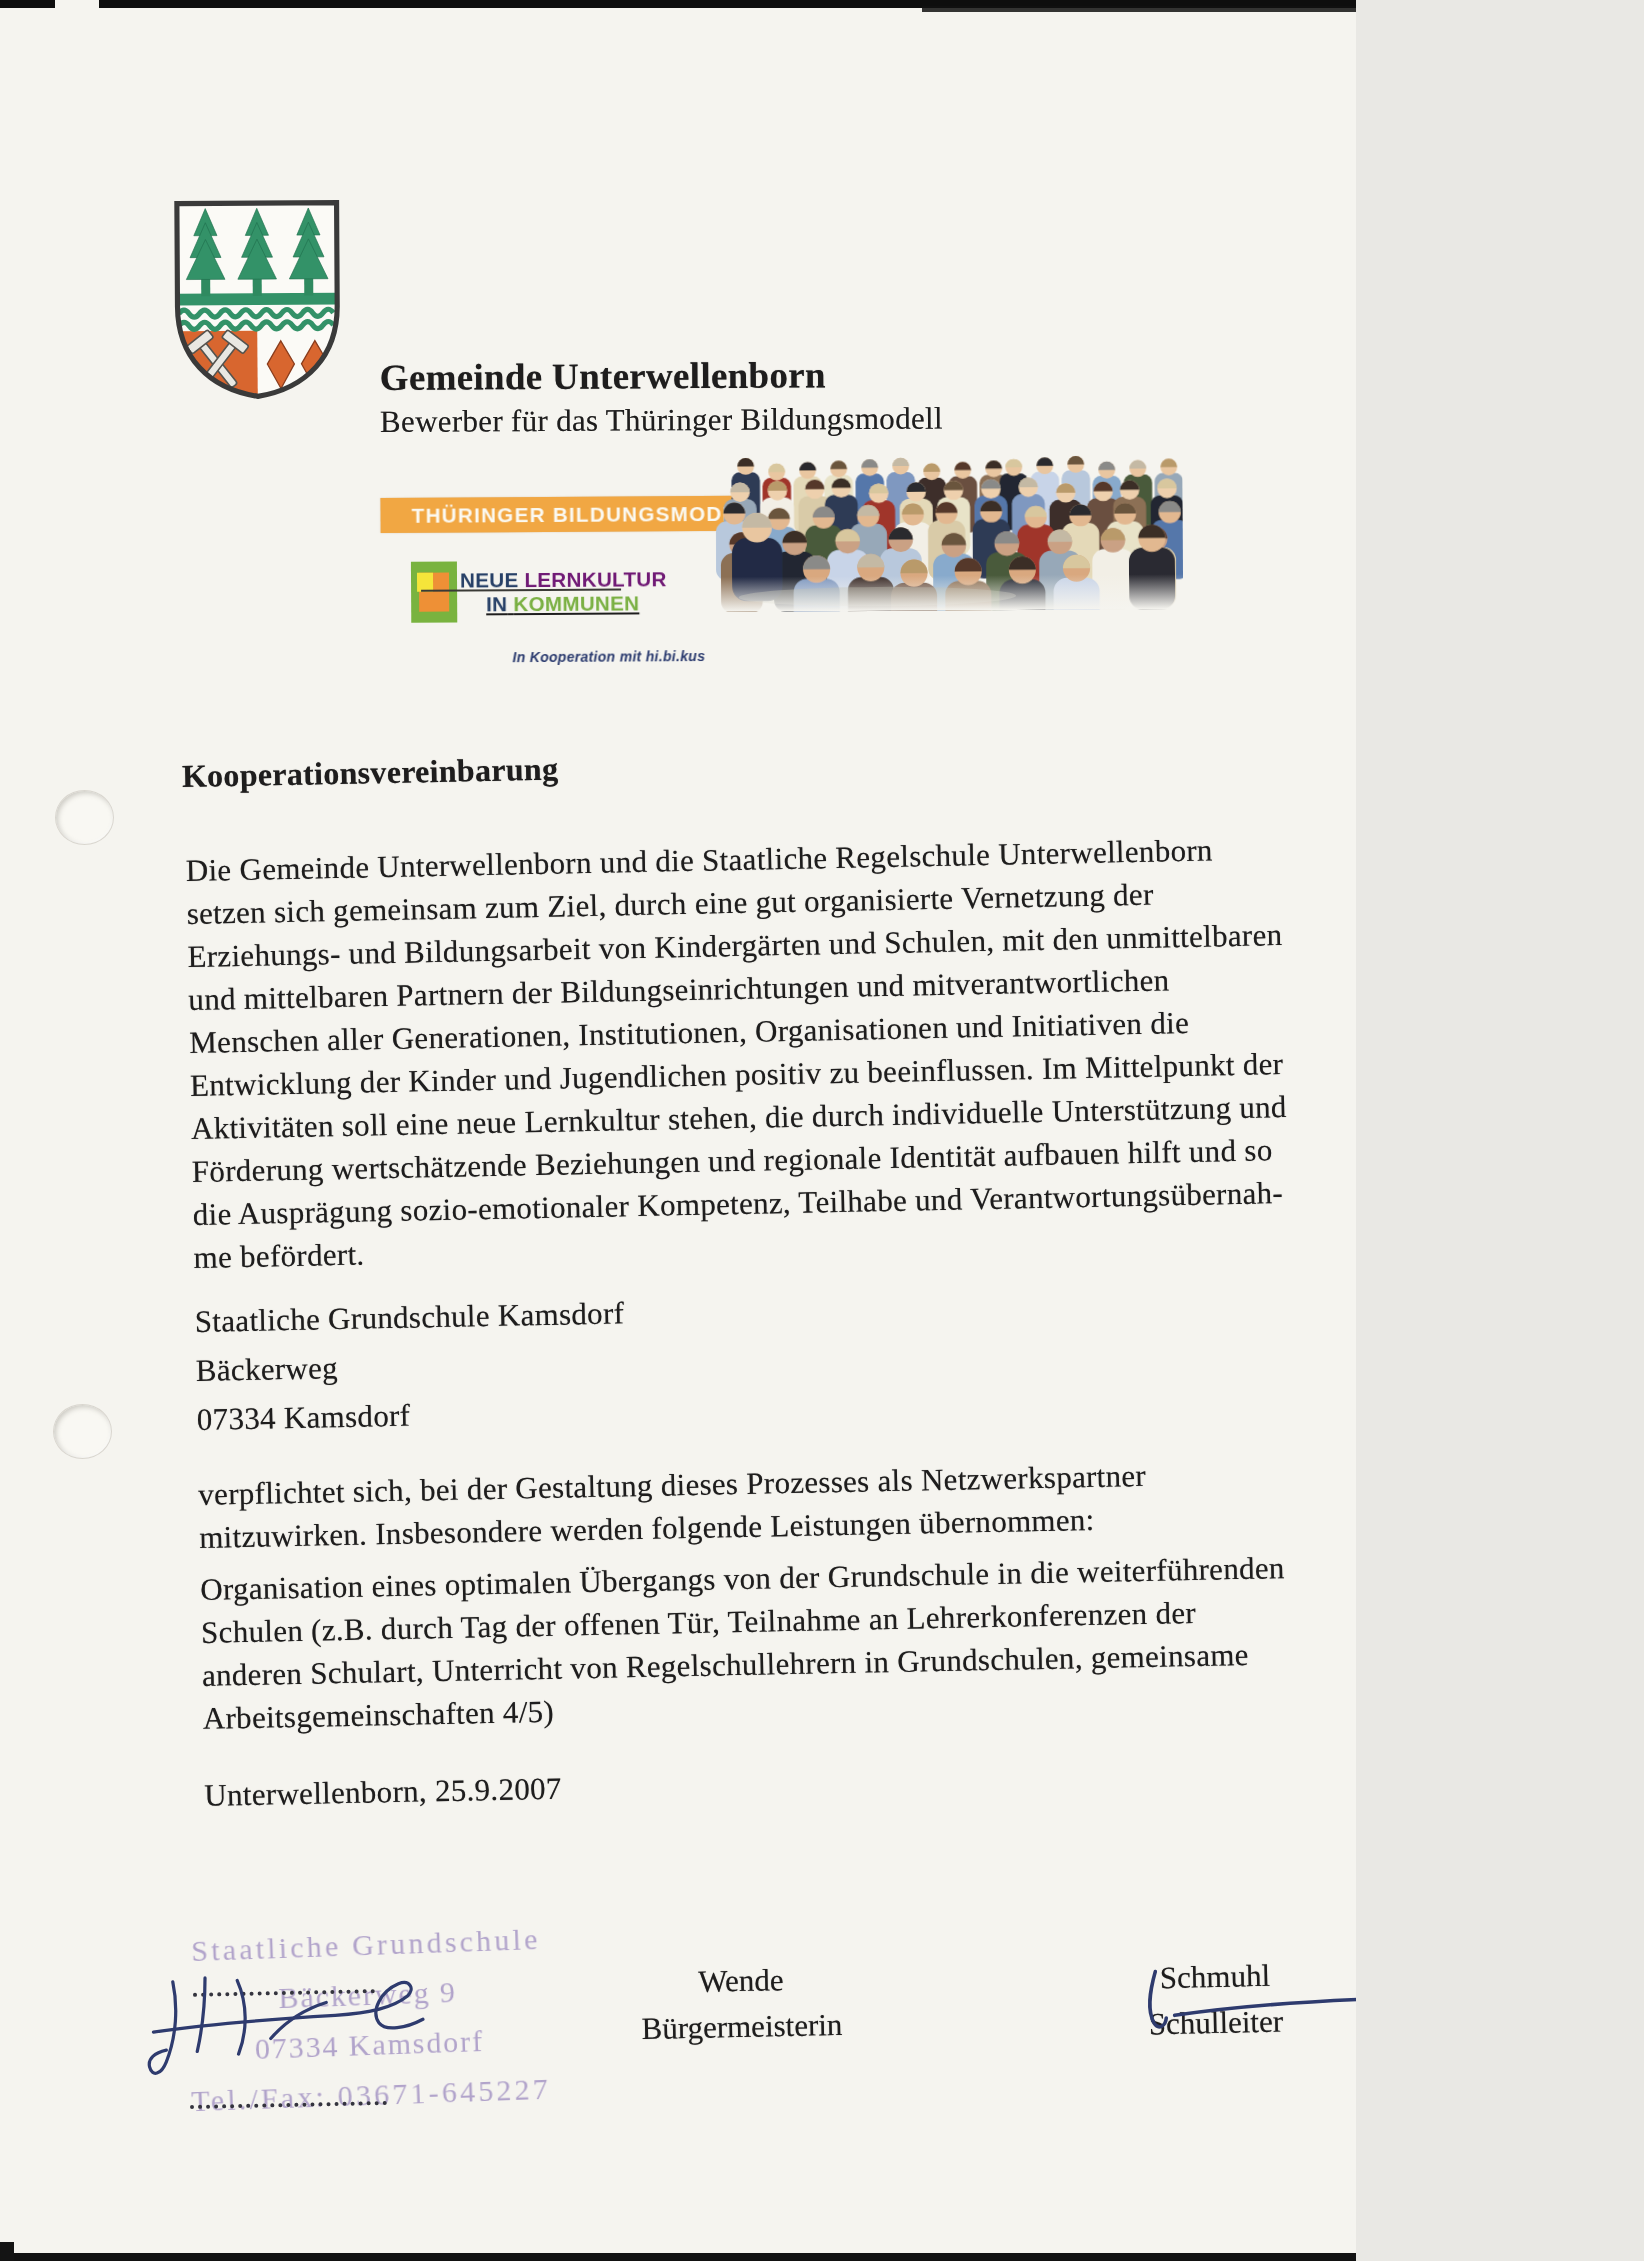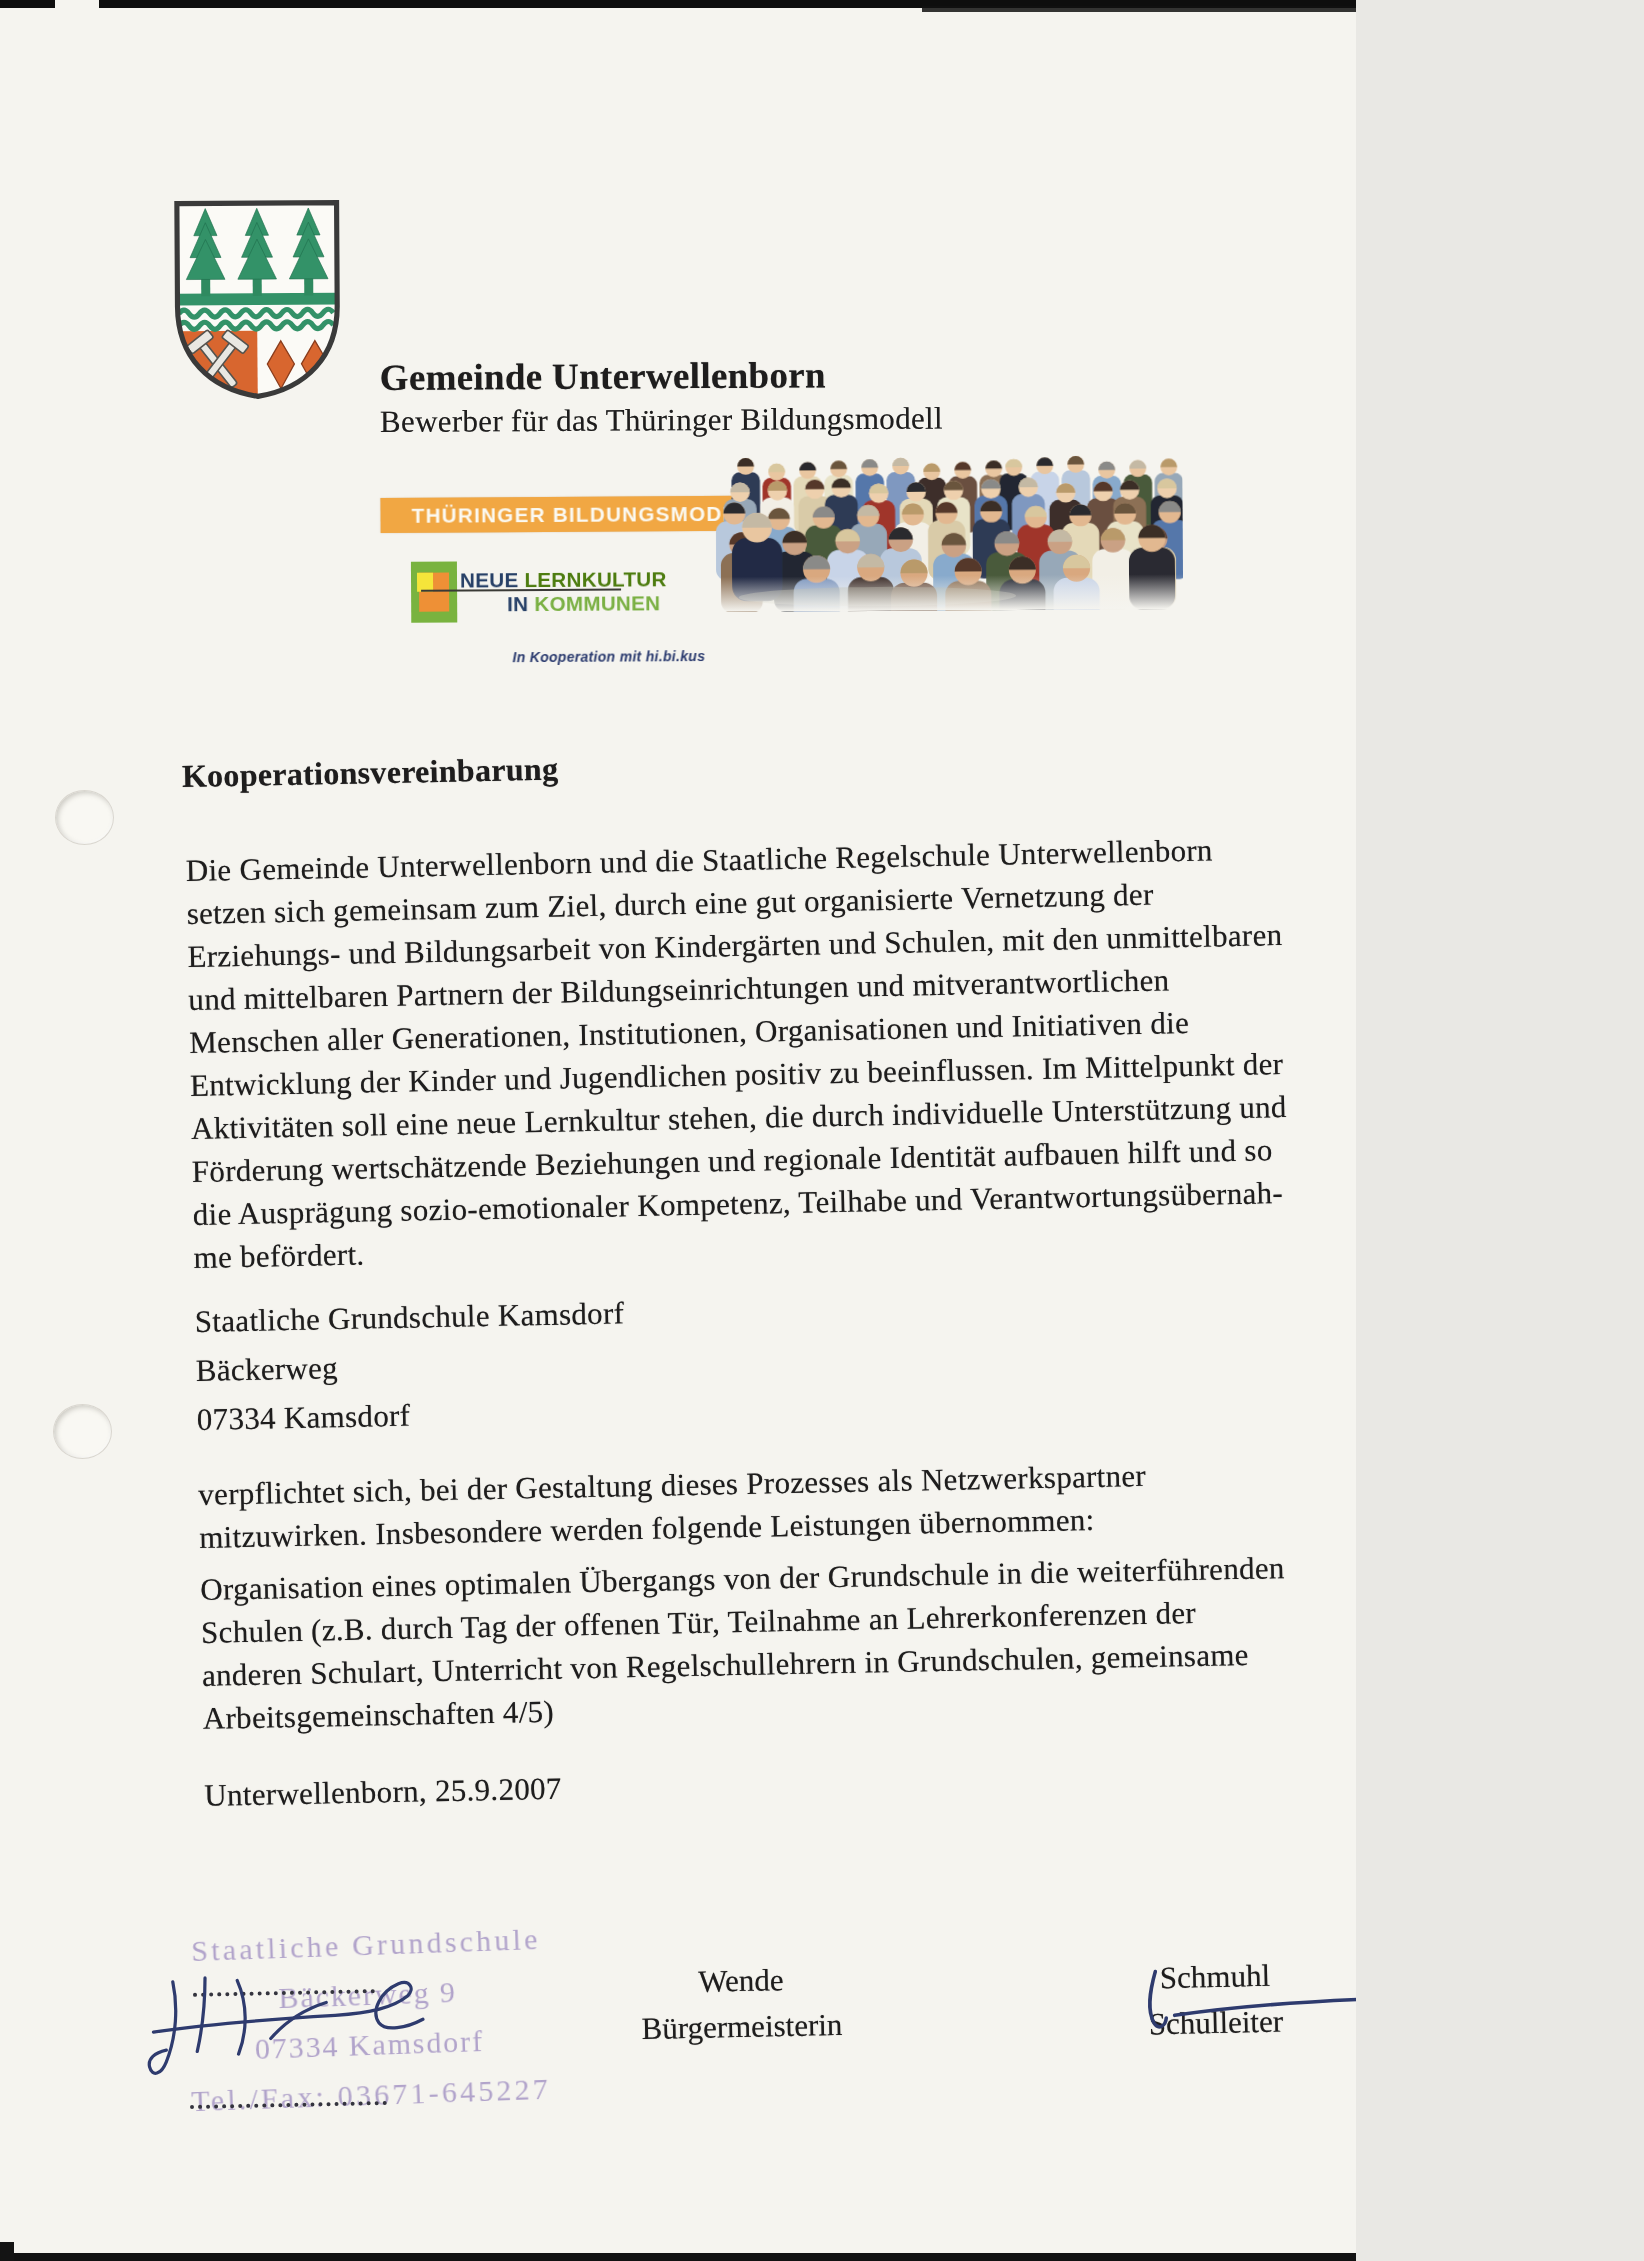"LERNKULTUR" .c-orange { color: #4d7c0f -> #701a75 }
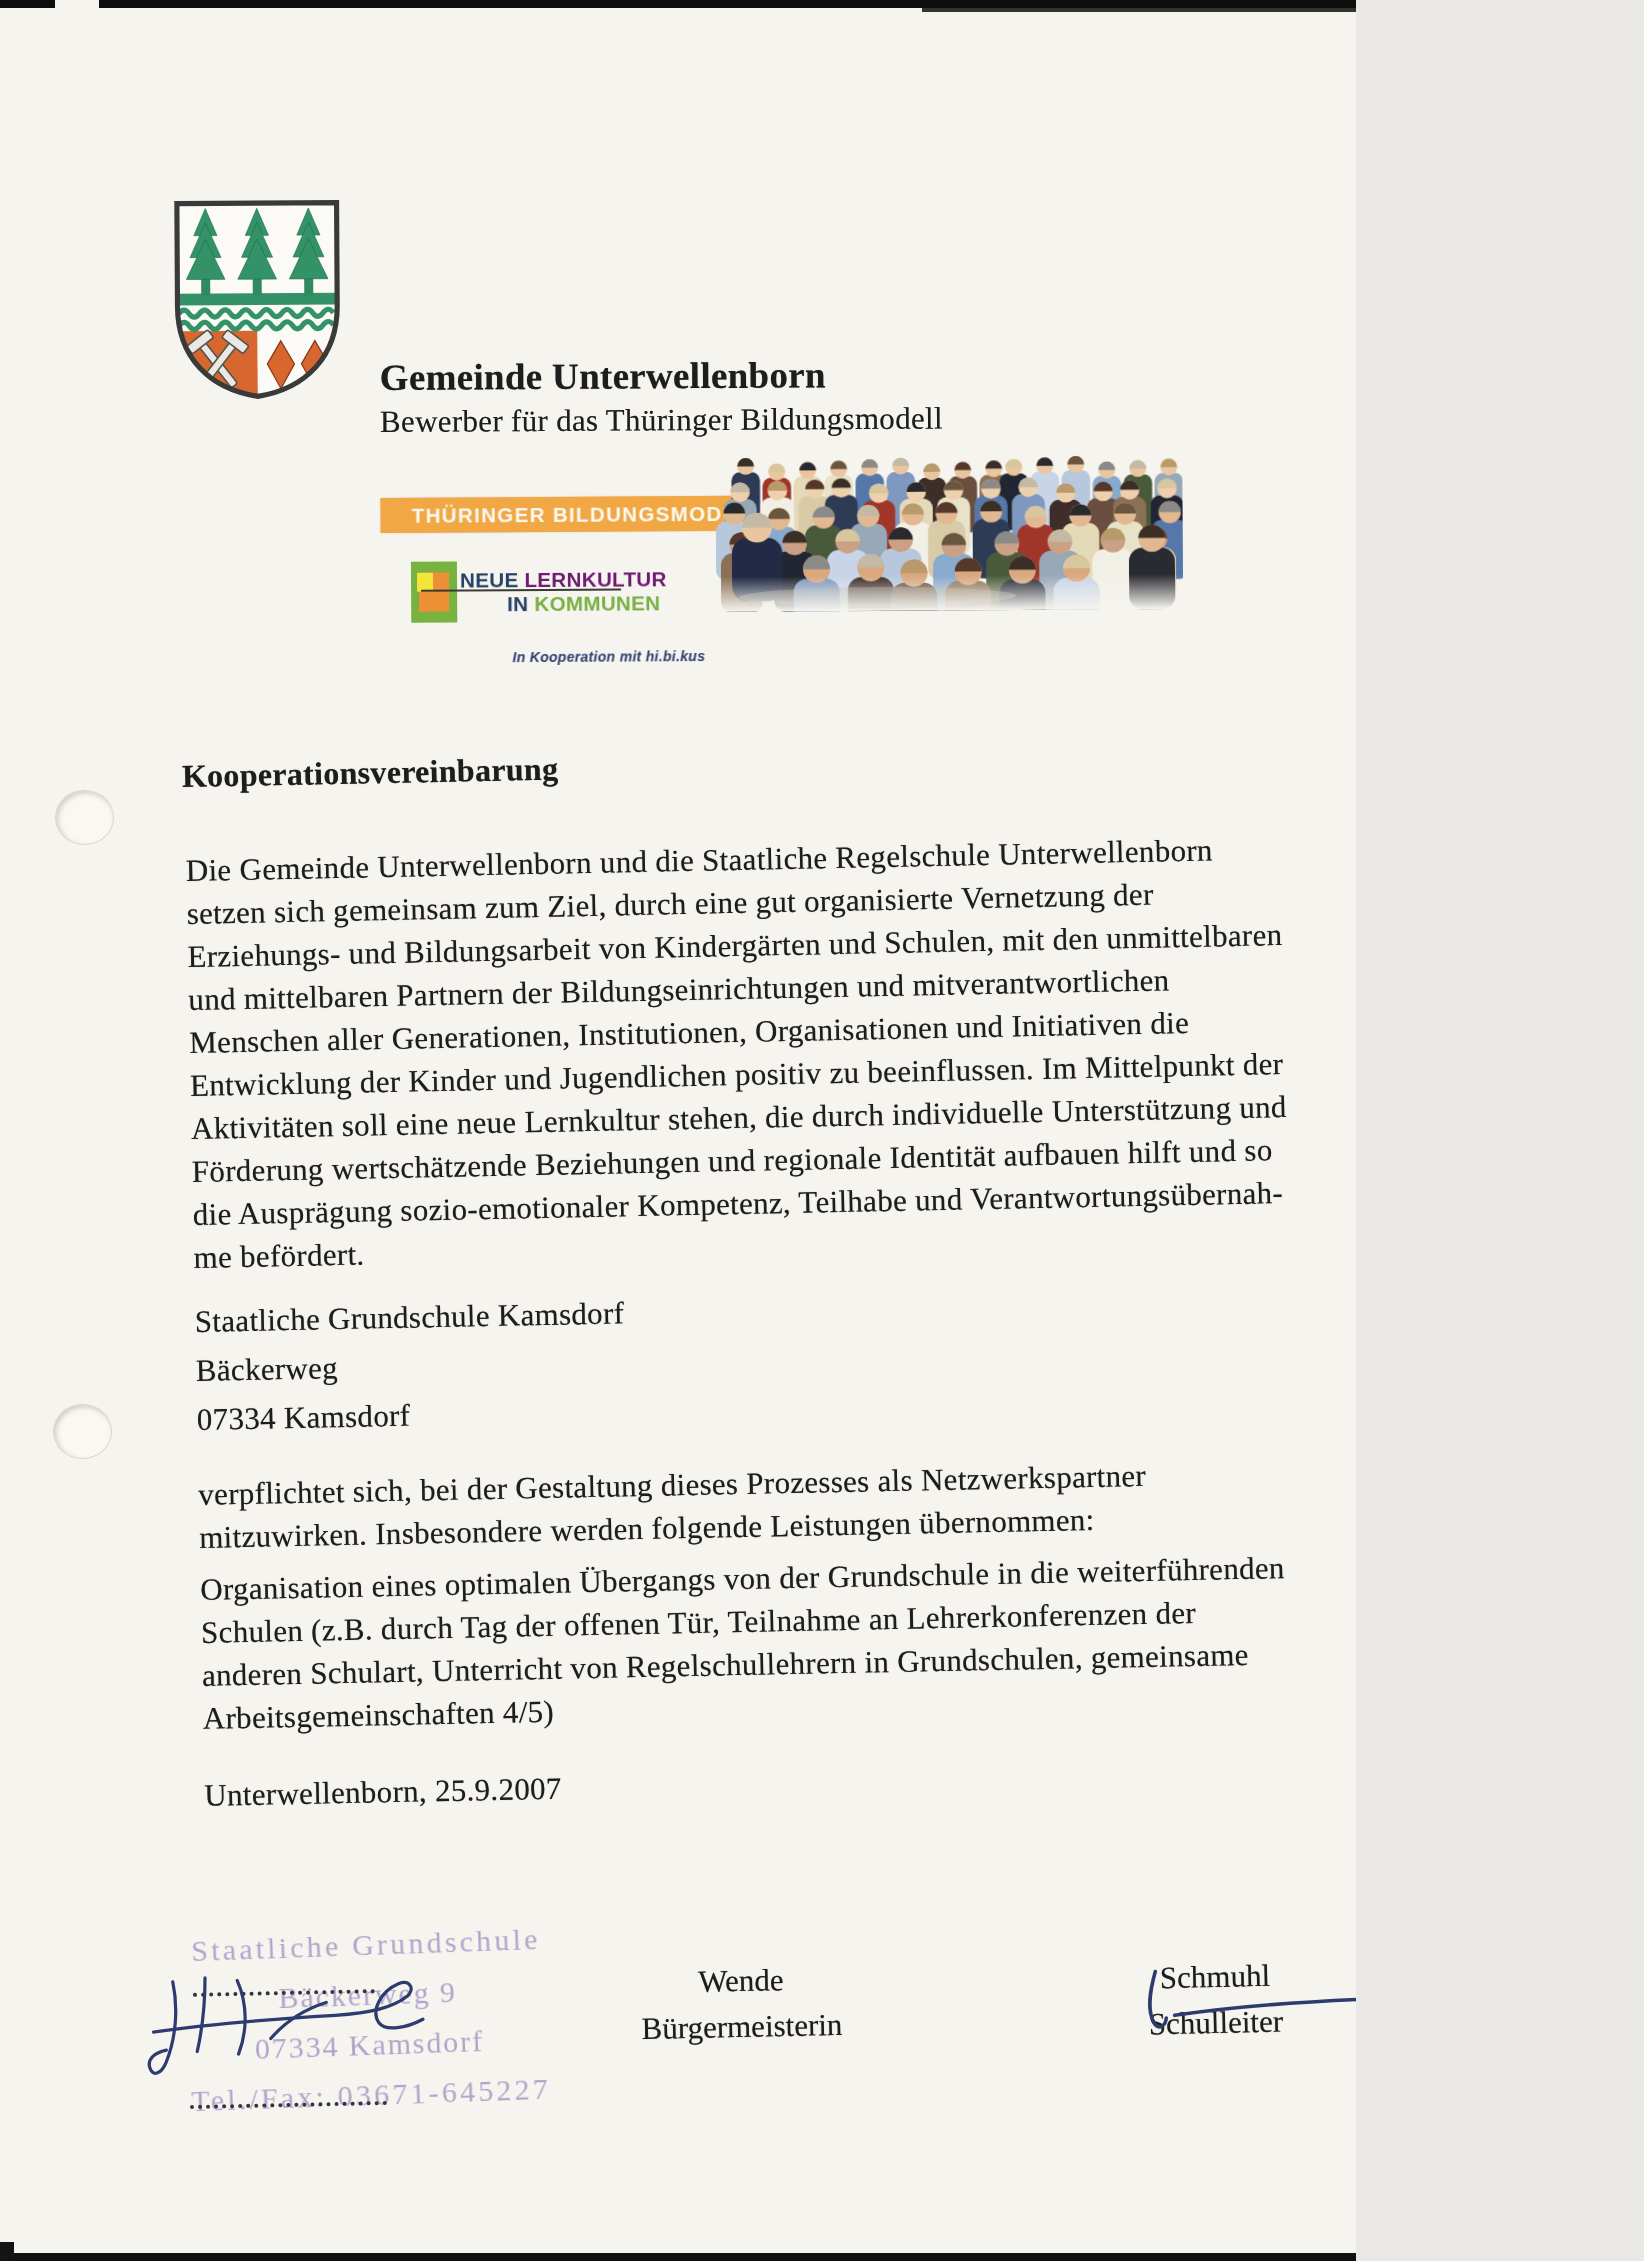"IN KOMMUNEN" .lt2 { left: 506px -> 485px; text-decoration: none -> underline }
